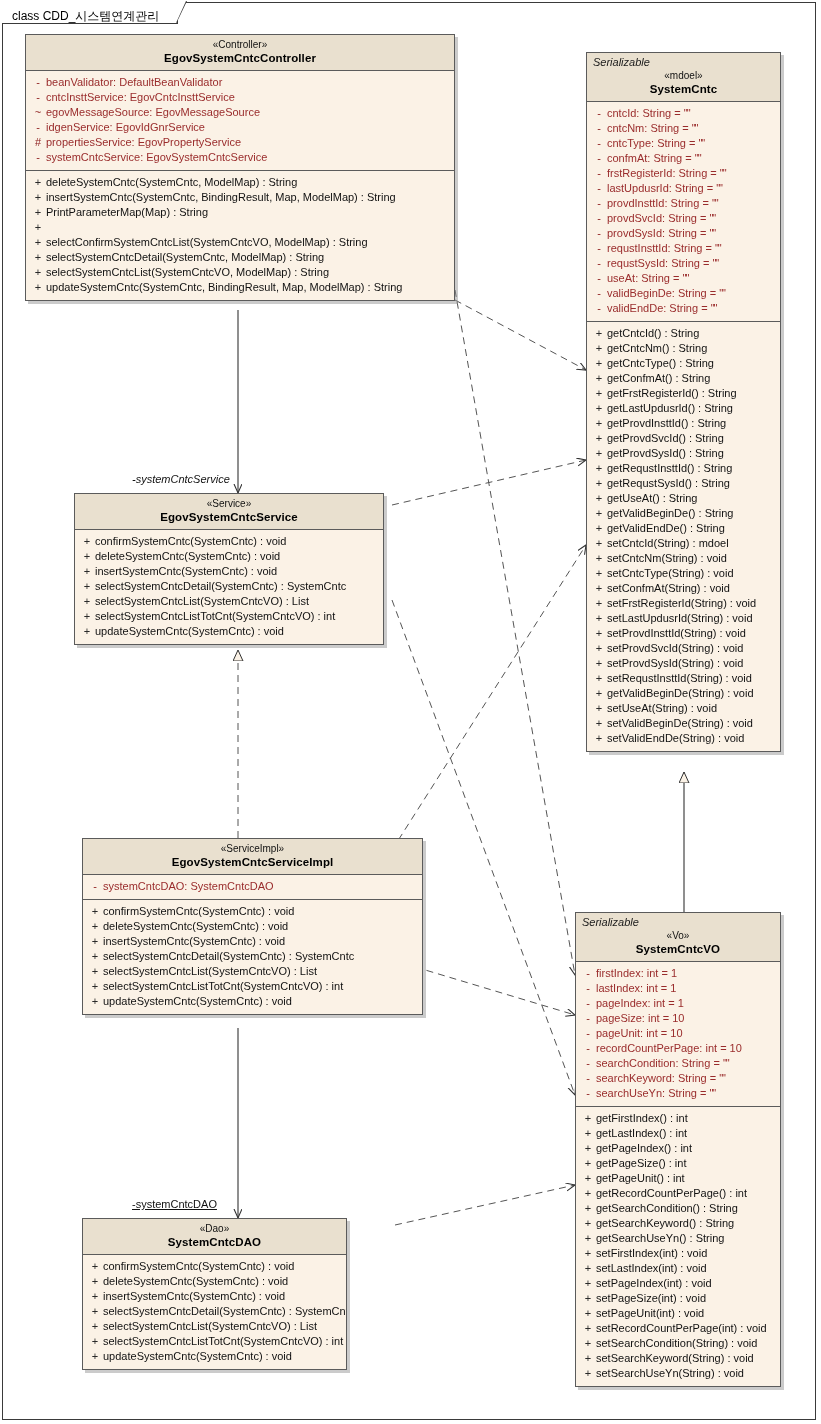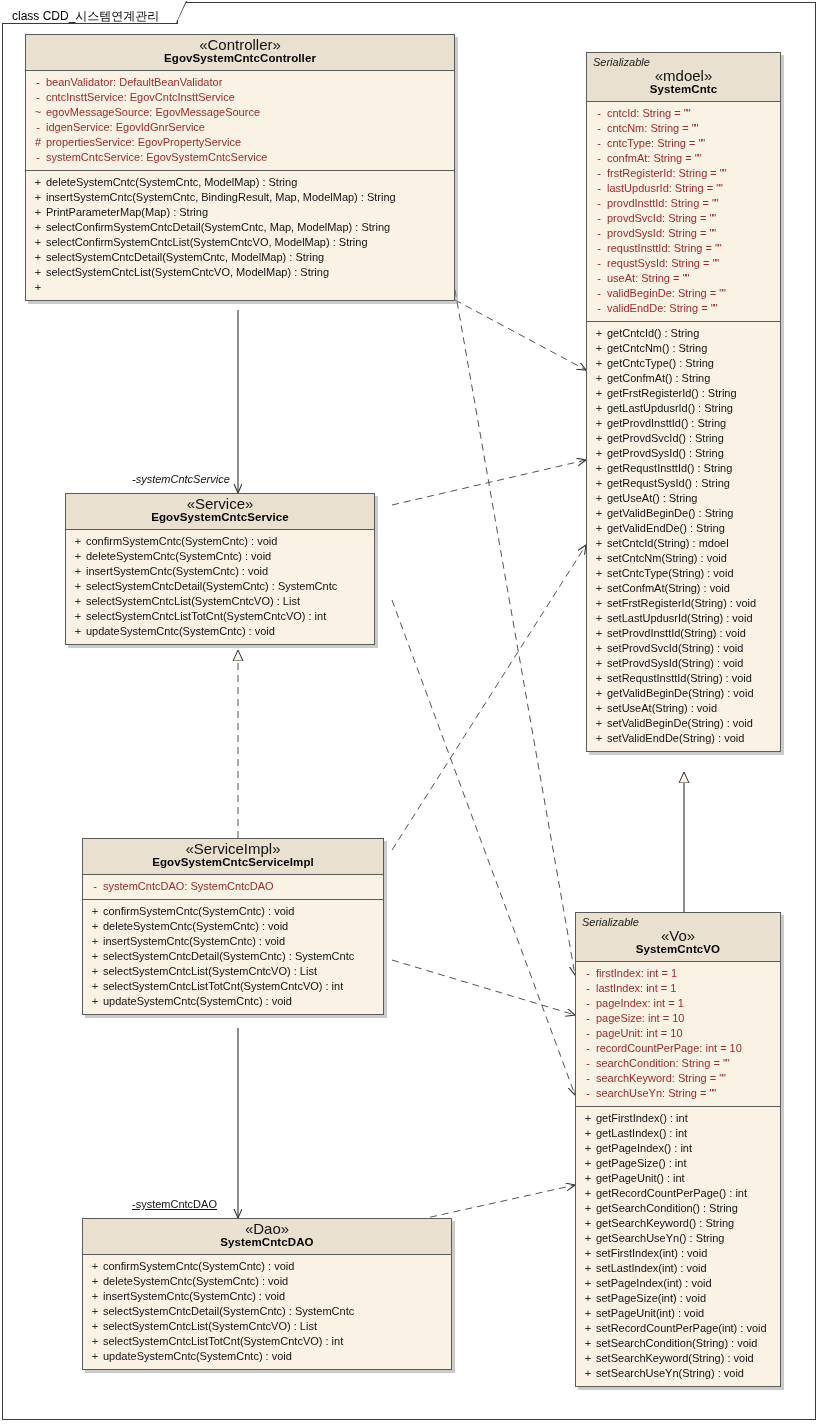"«Controller»" .stereo { font-size: 15px -> 10px }
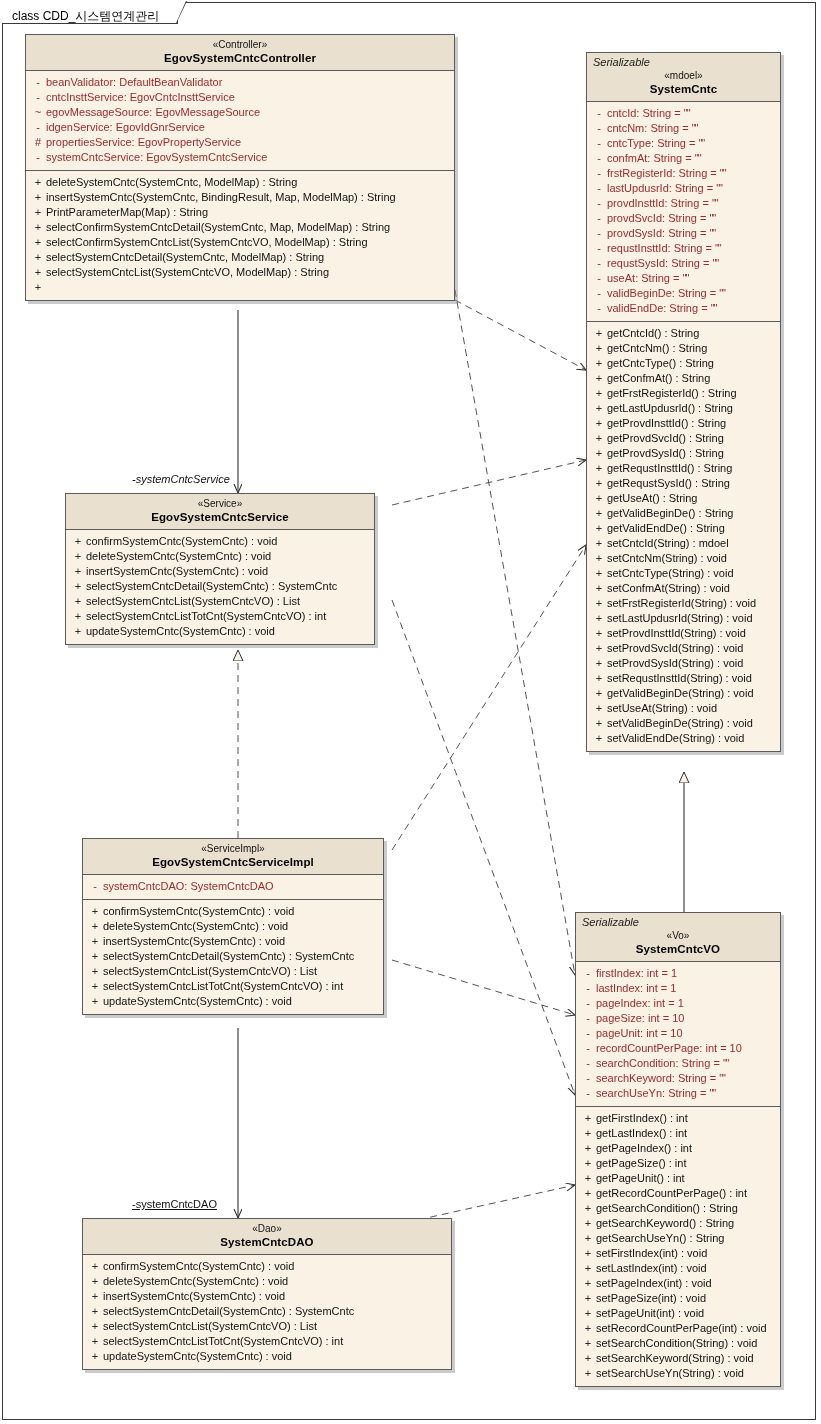"selectConfirmSystemCntcDetail(SystemCntc" span.sig { html: <span>selectConfirmSystemCntcDetail(SystemCntc, Map, ModelMap) : String</span> -> none }
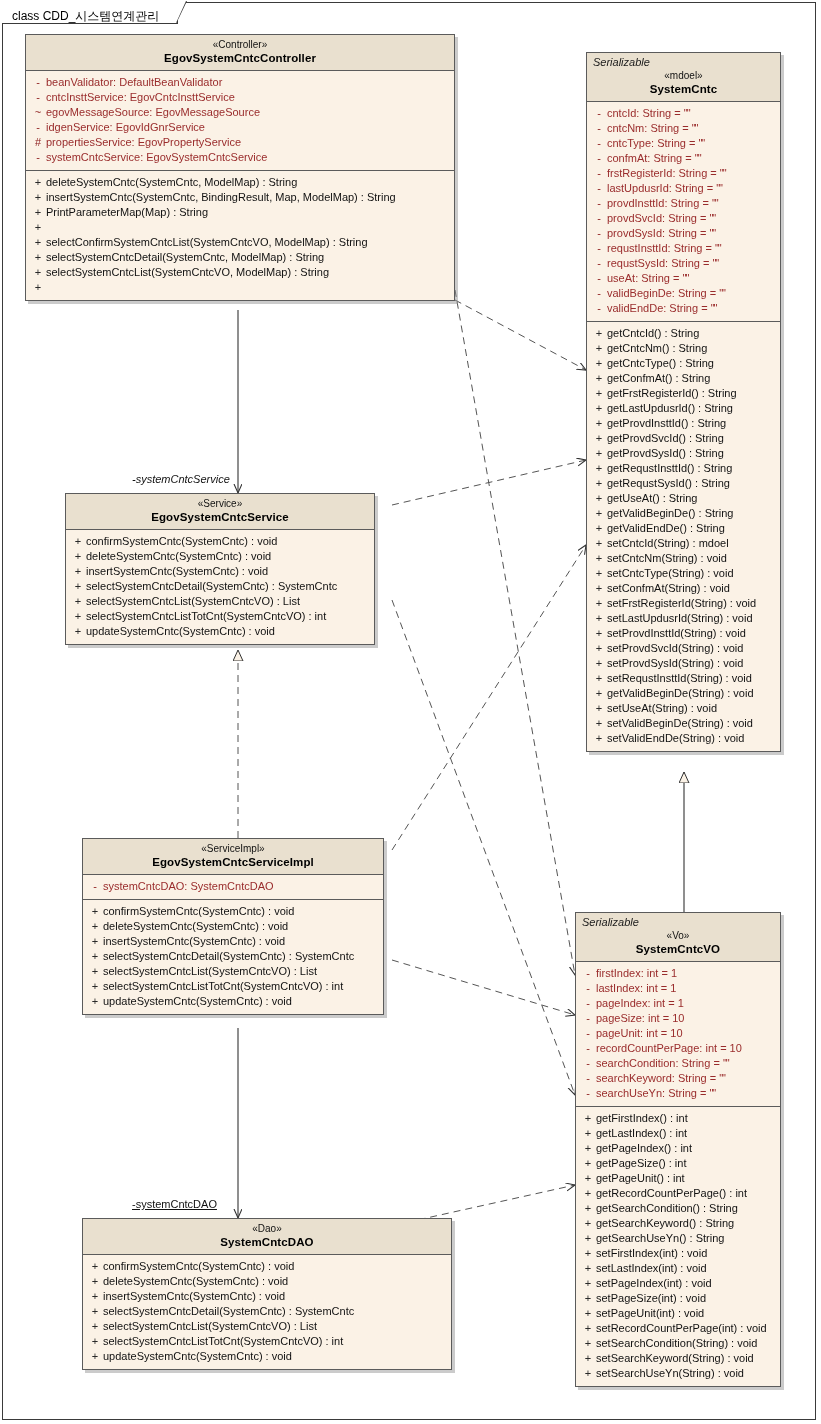"updateSystemCntc(SystemCntc," span.sig { html: none -> <span>updateSystemCntc(SystemCntc, BindingResult, Map, ModelMap) : String</span> }
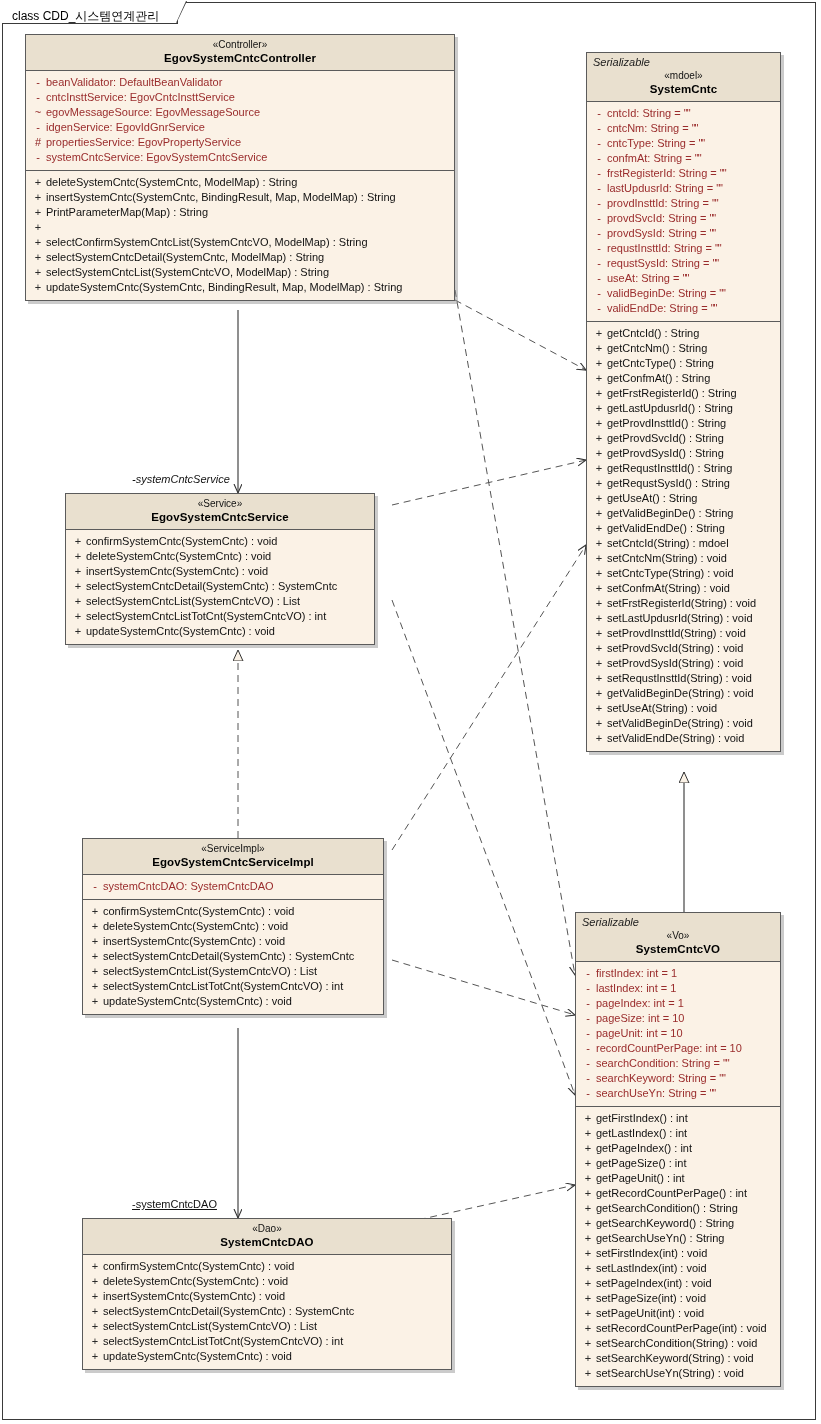"«Service»" div.uclass { left: 65px -> 74px }
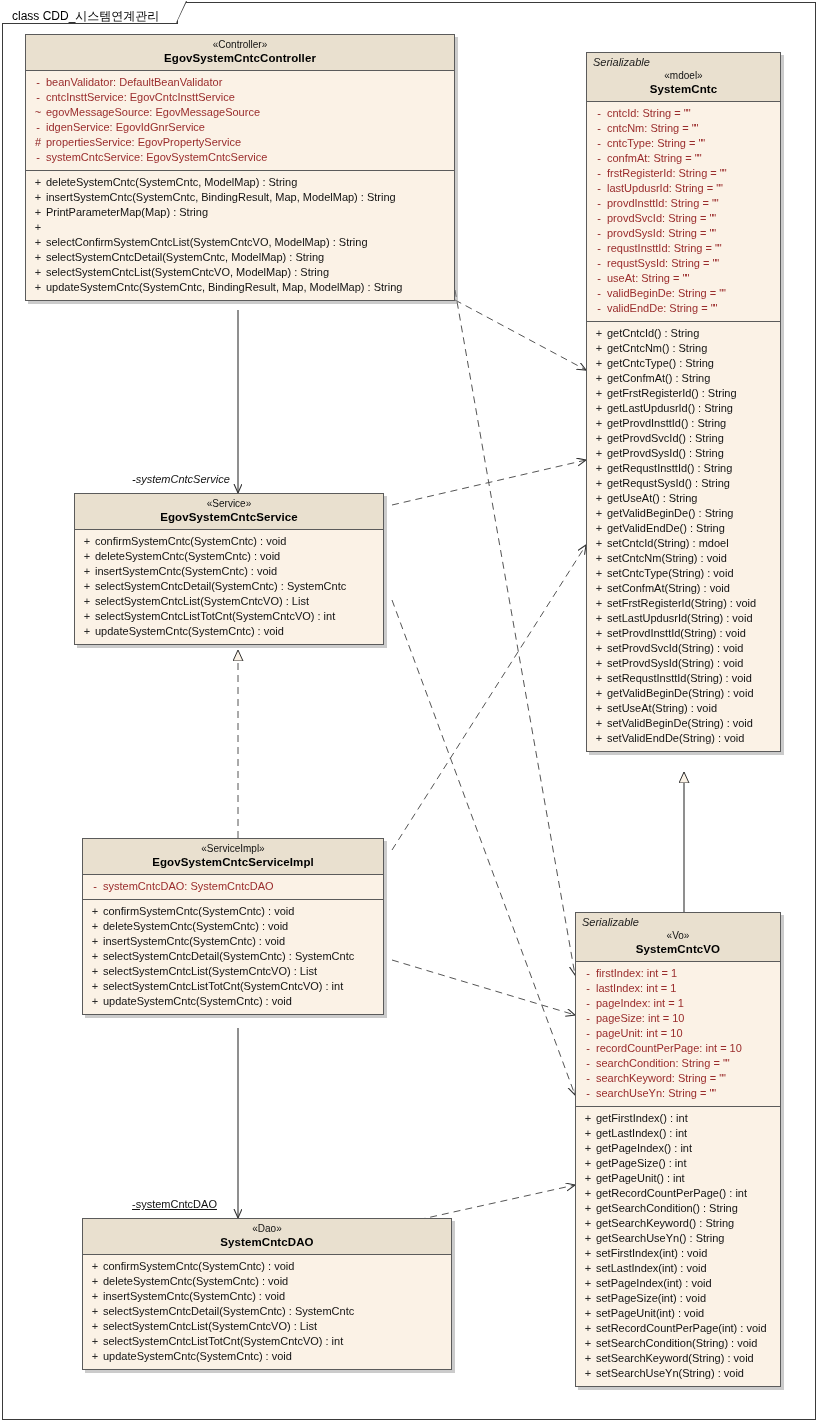"«ServiceImpl»" div.uclass { width: 302px -> 341px }
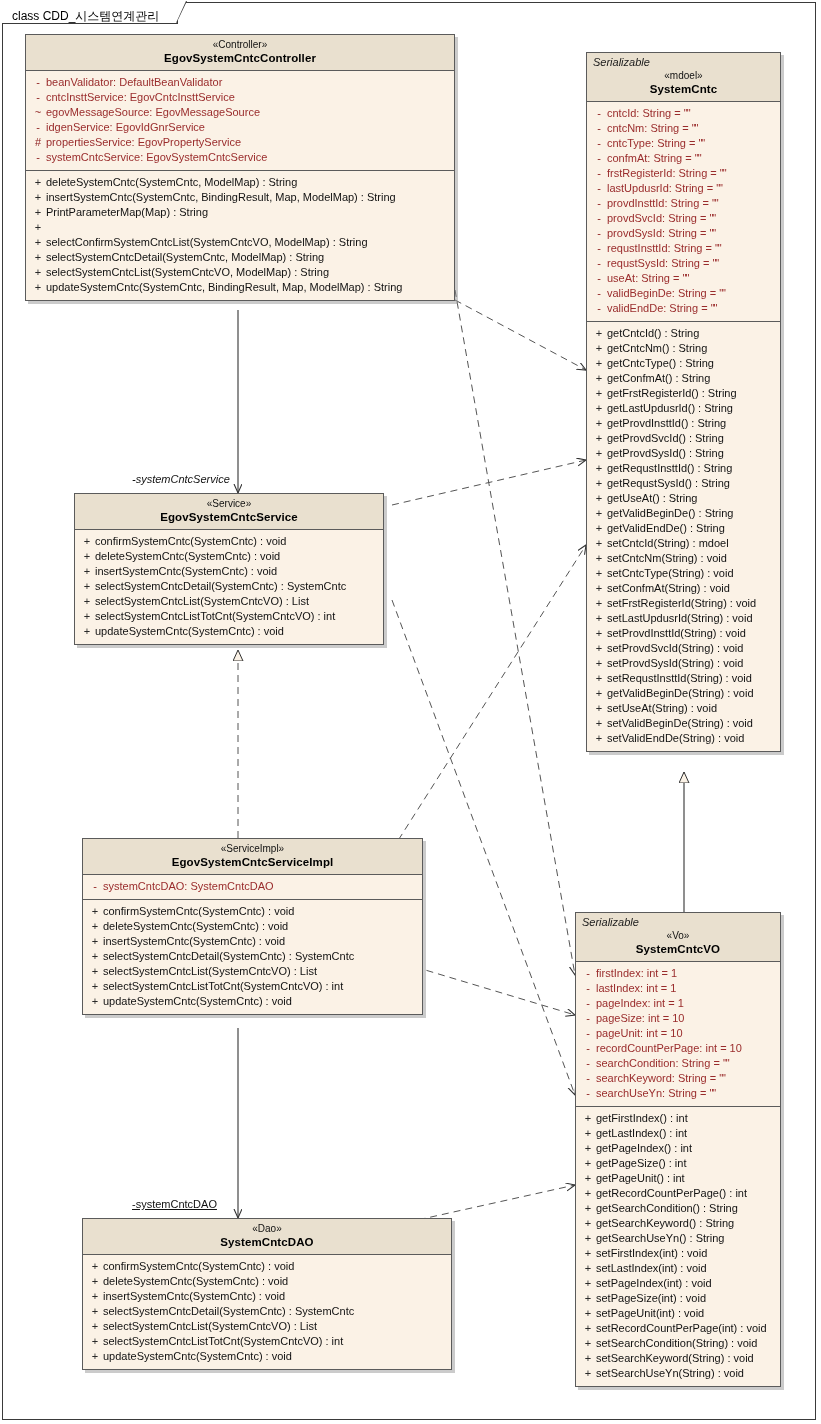"«Dao»" div.uclass { width: 370px -> 265px }
